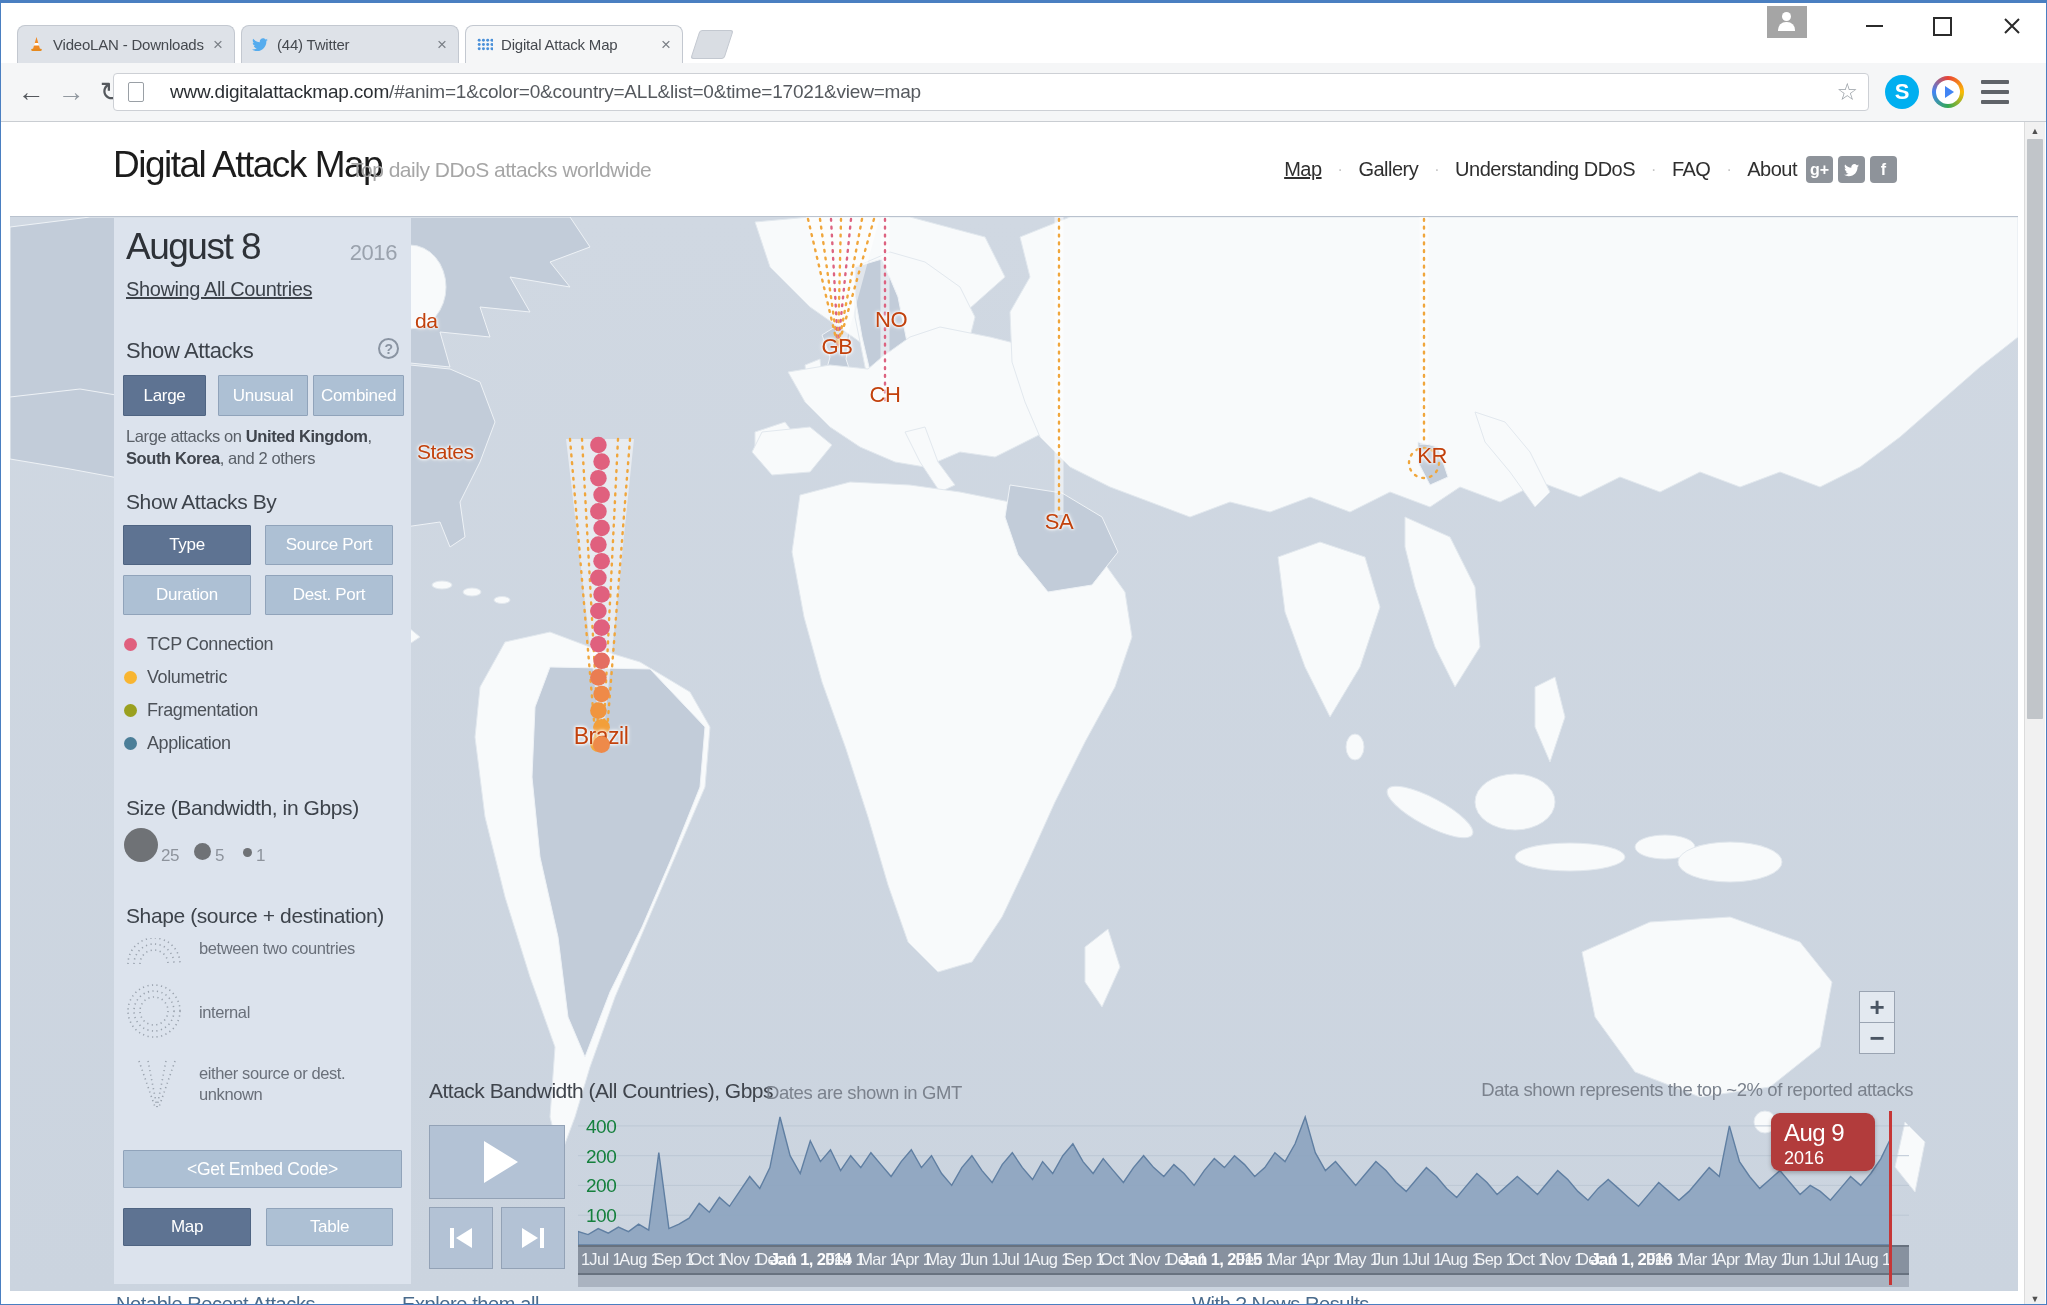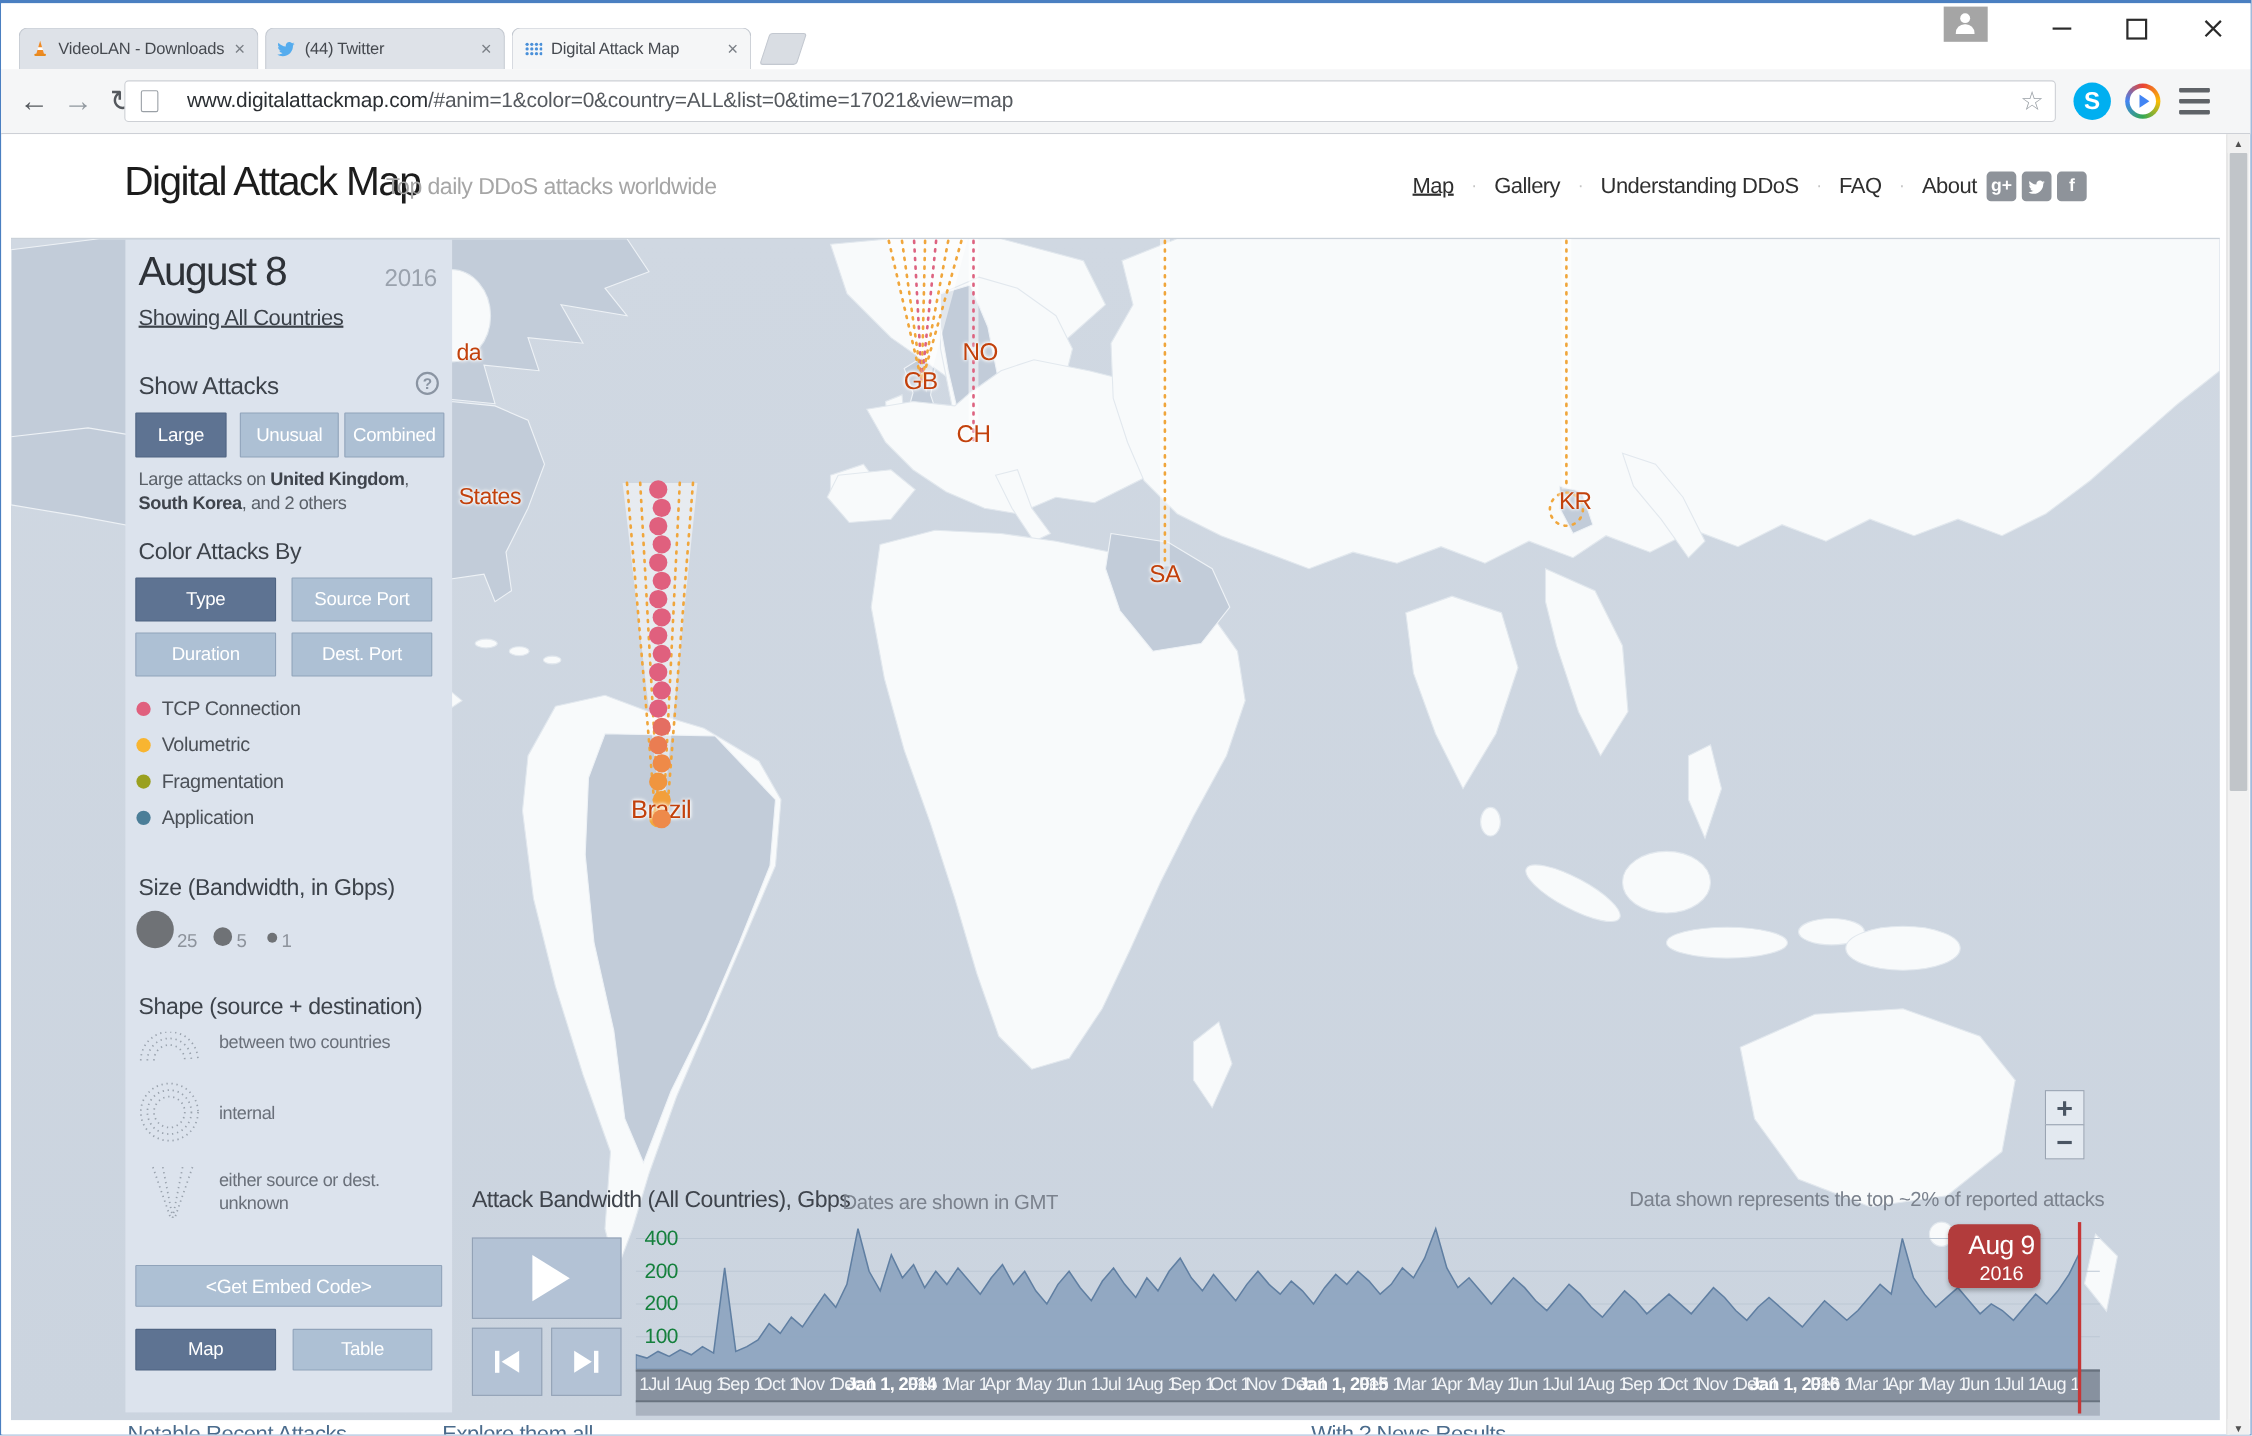"Color Attacks By" div.sb-h { text: Color -> Show }
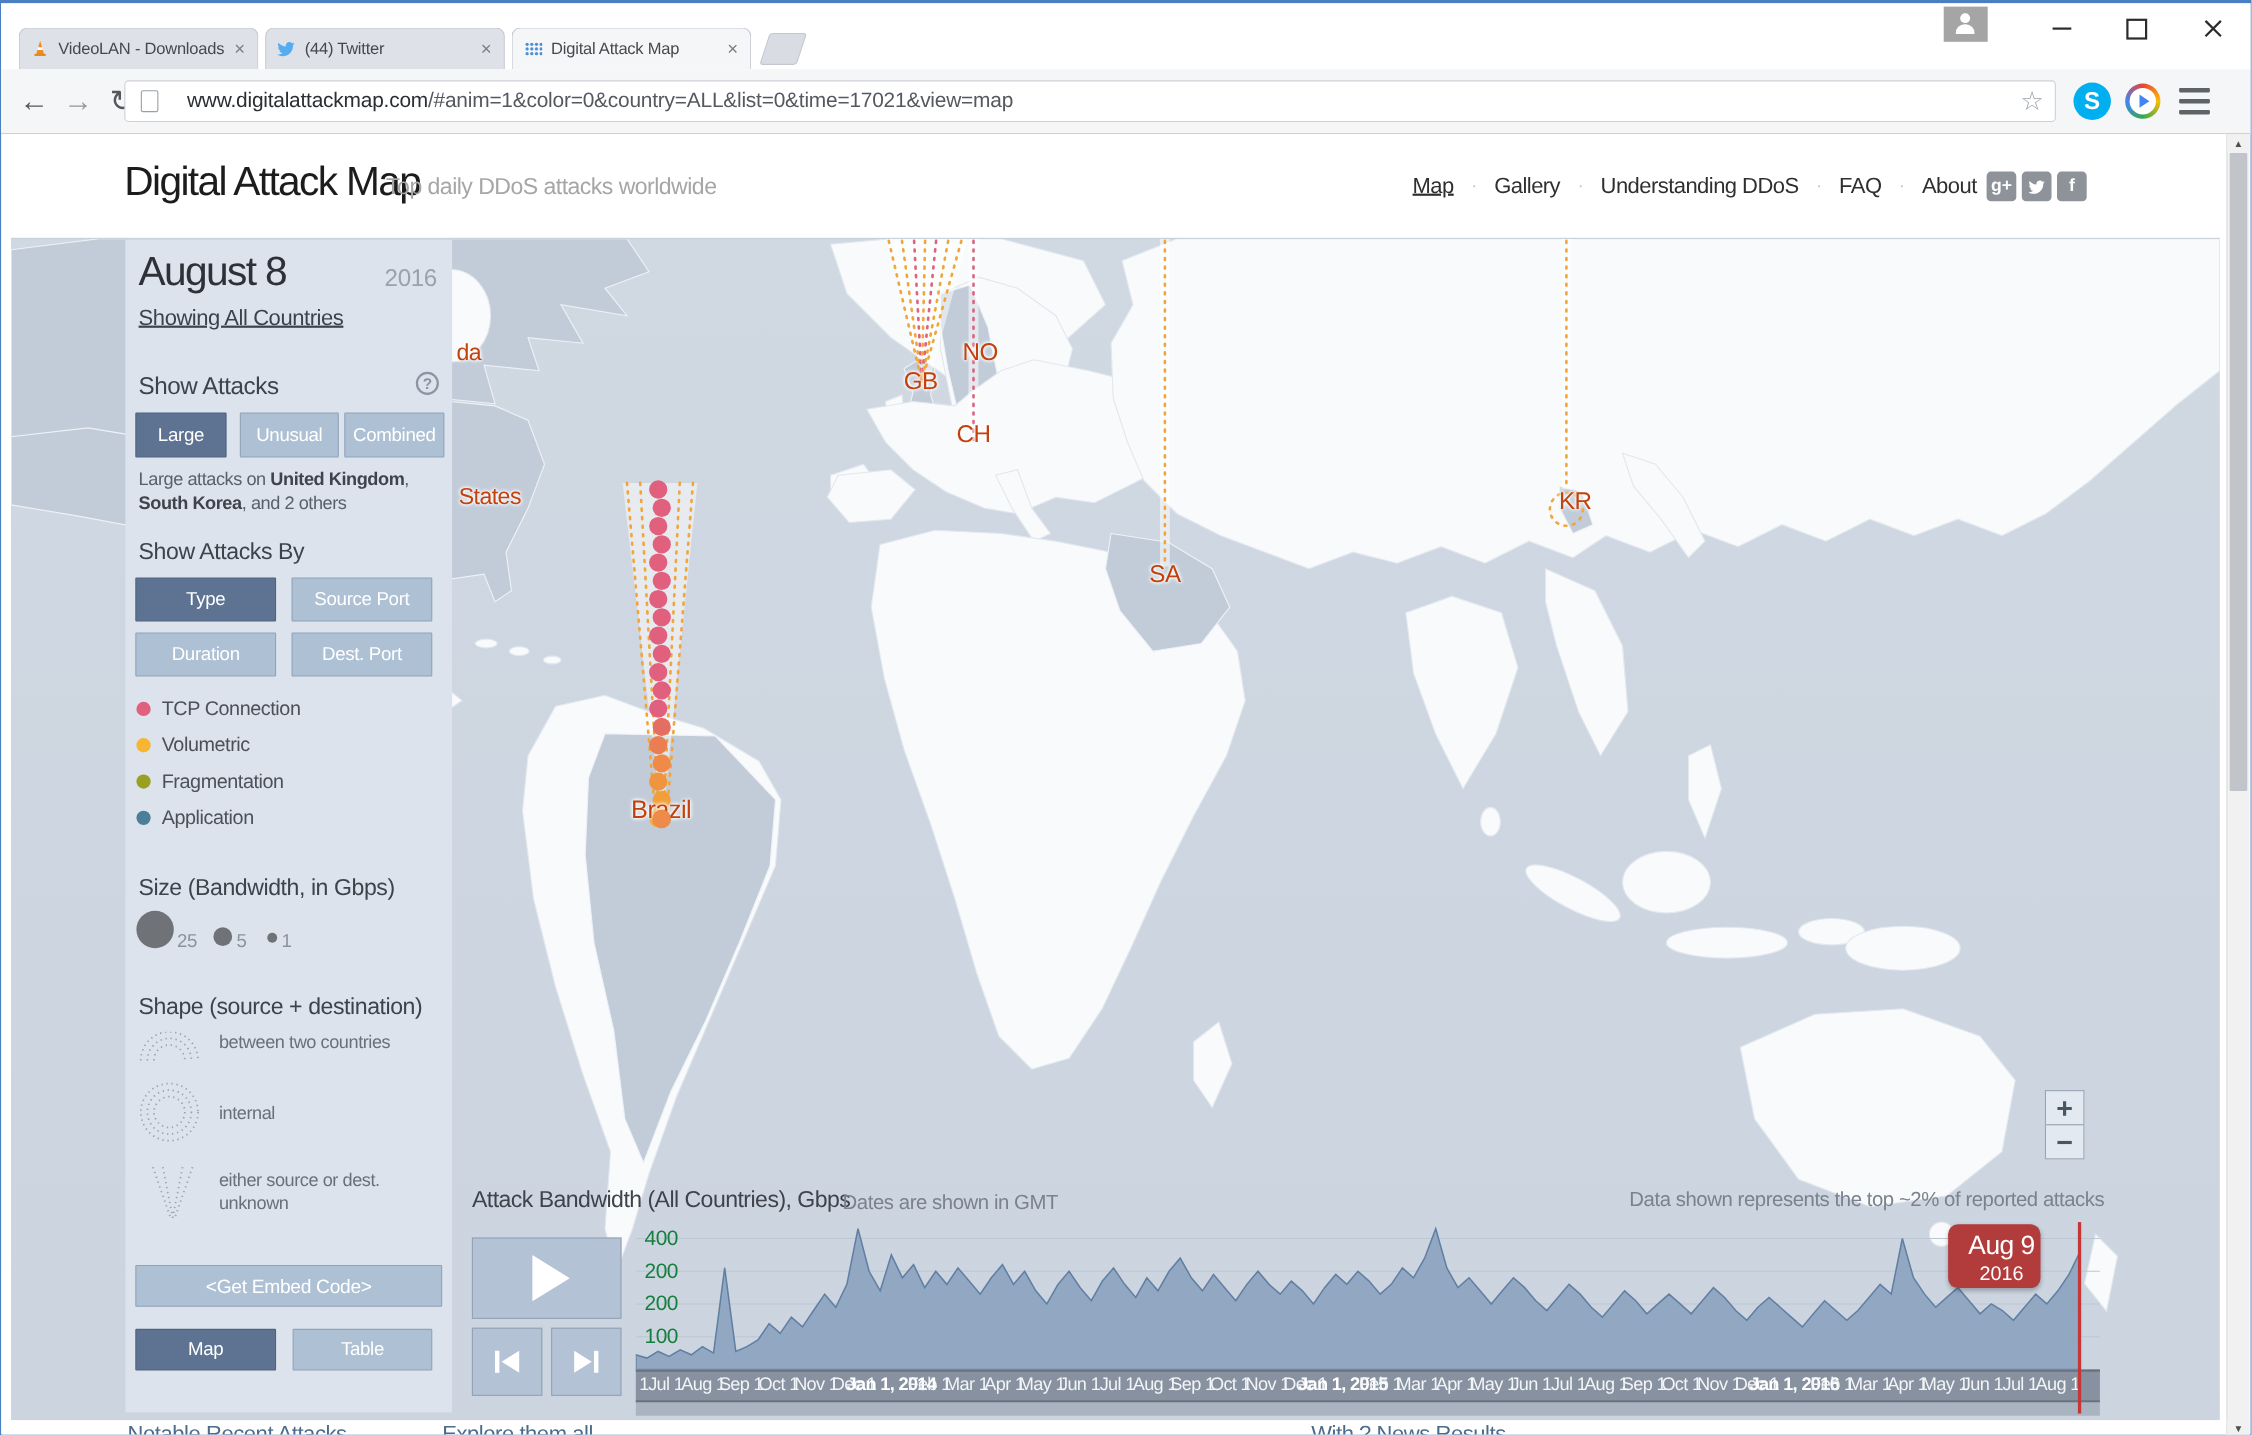"Aug 9" #cursor-tip { text-align: center -> none; width: 84px -> 104px }
